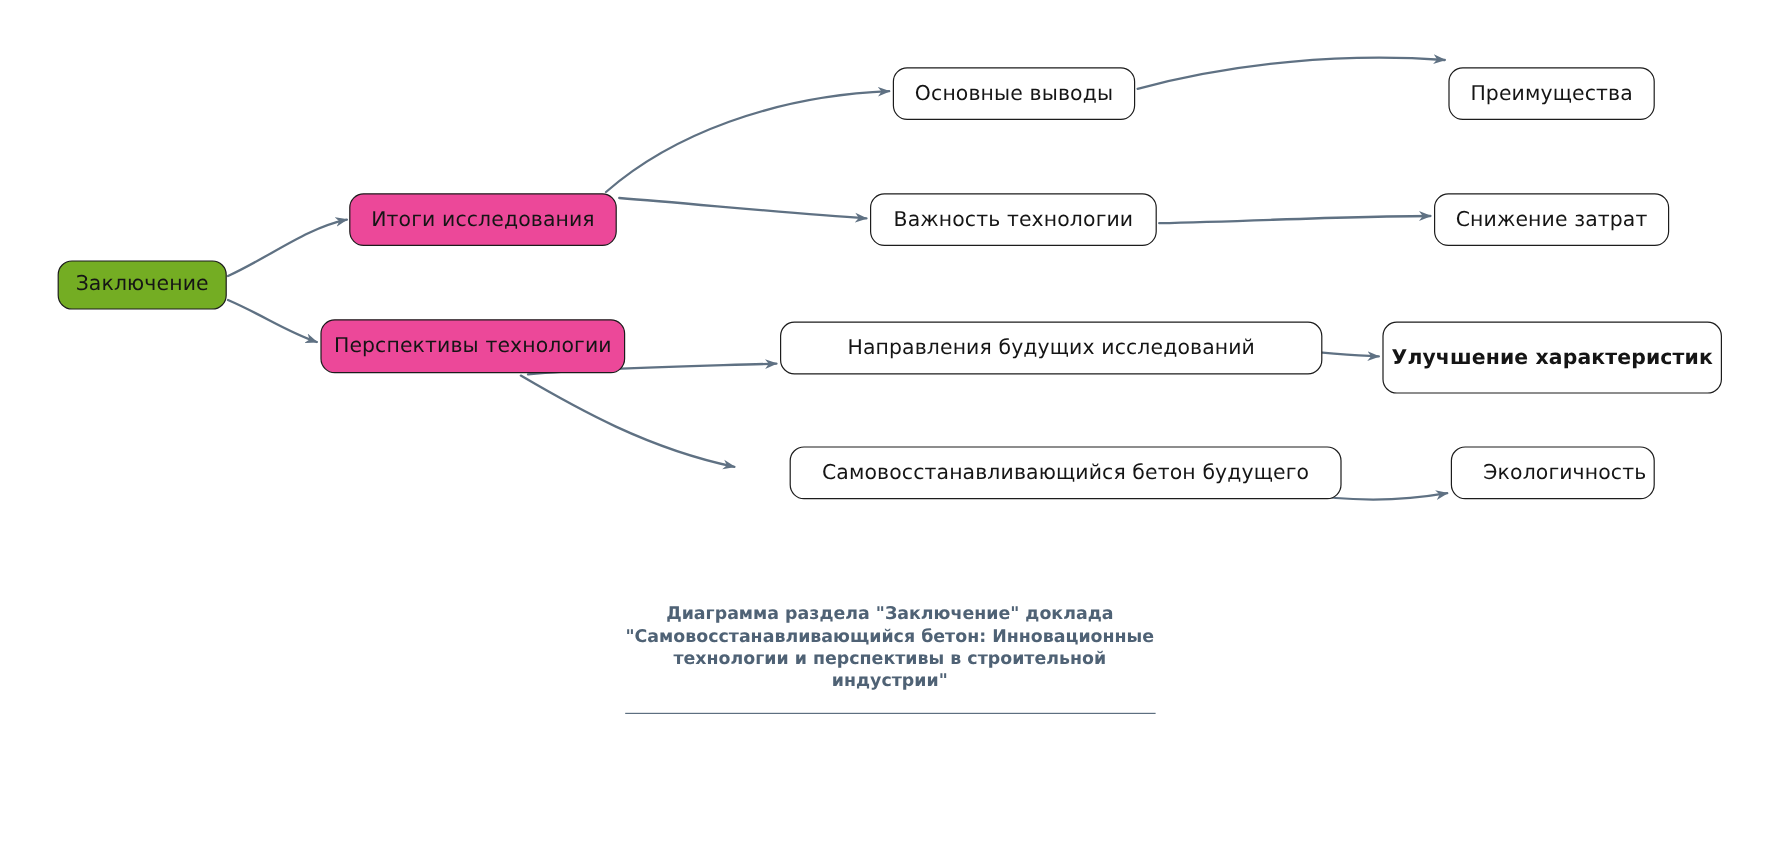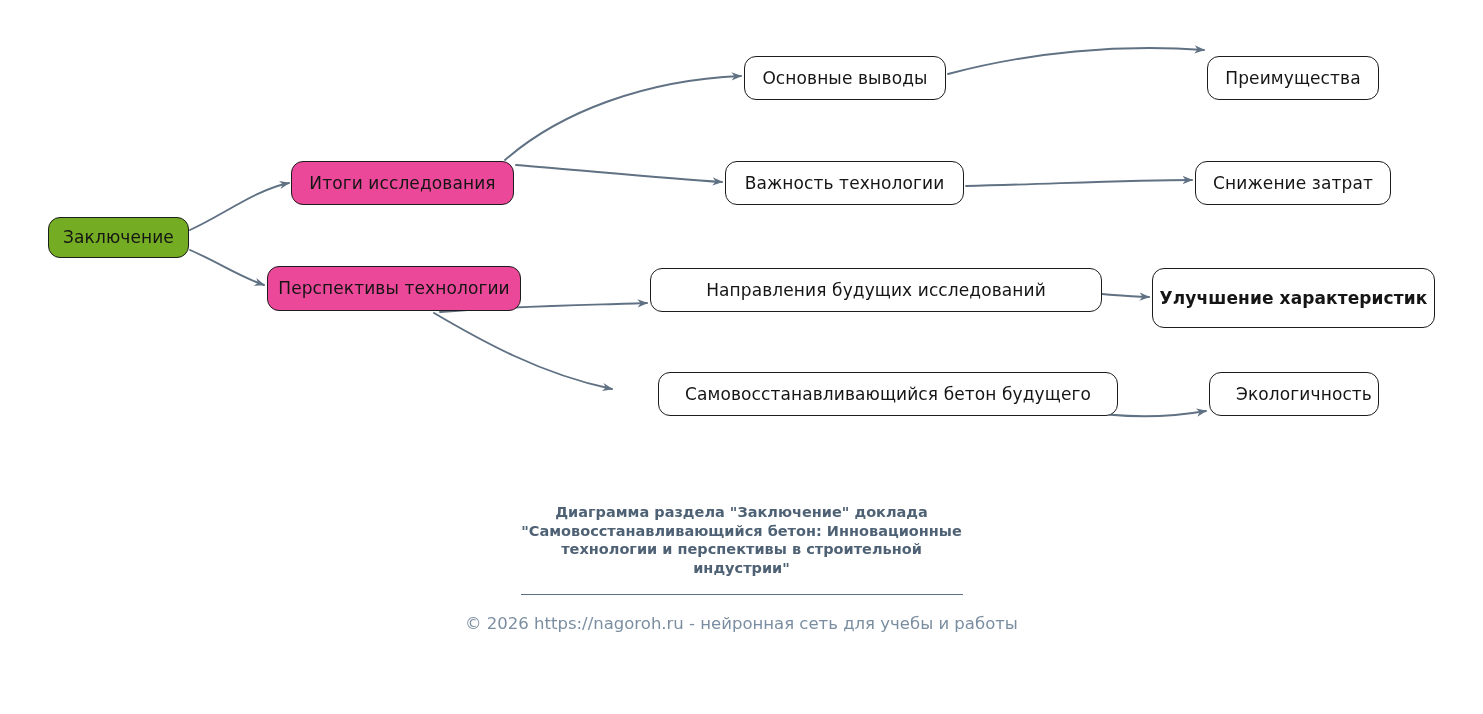"© 2026 https://nagoroh.ru - нейронная" div.caption-credit { html: <div>© 2026 https://nagoroh.ru - нейронная сеть для учебы и работы</div> -> none }
